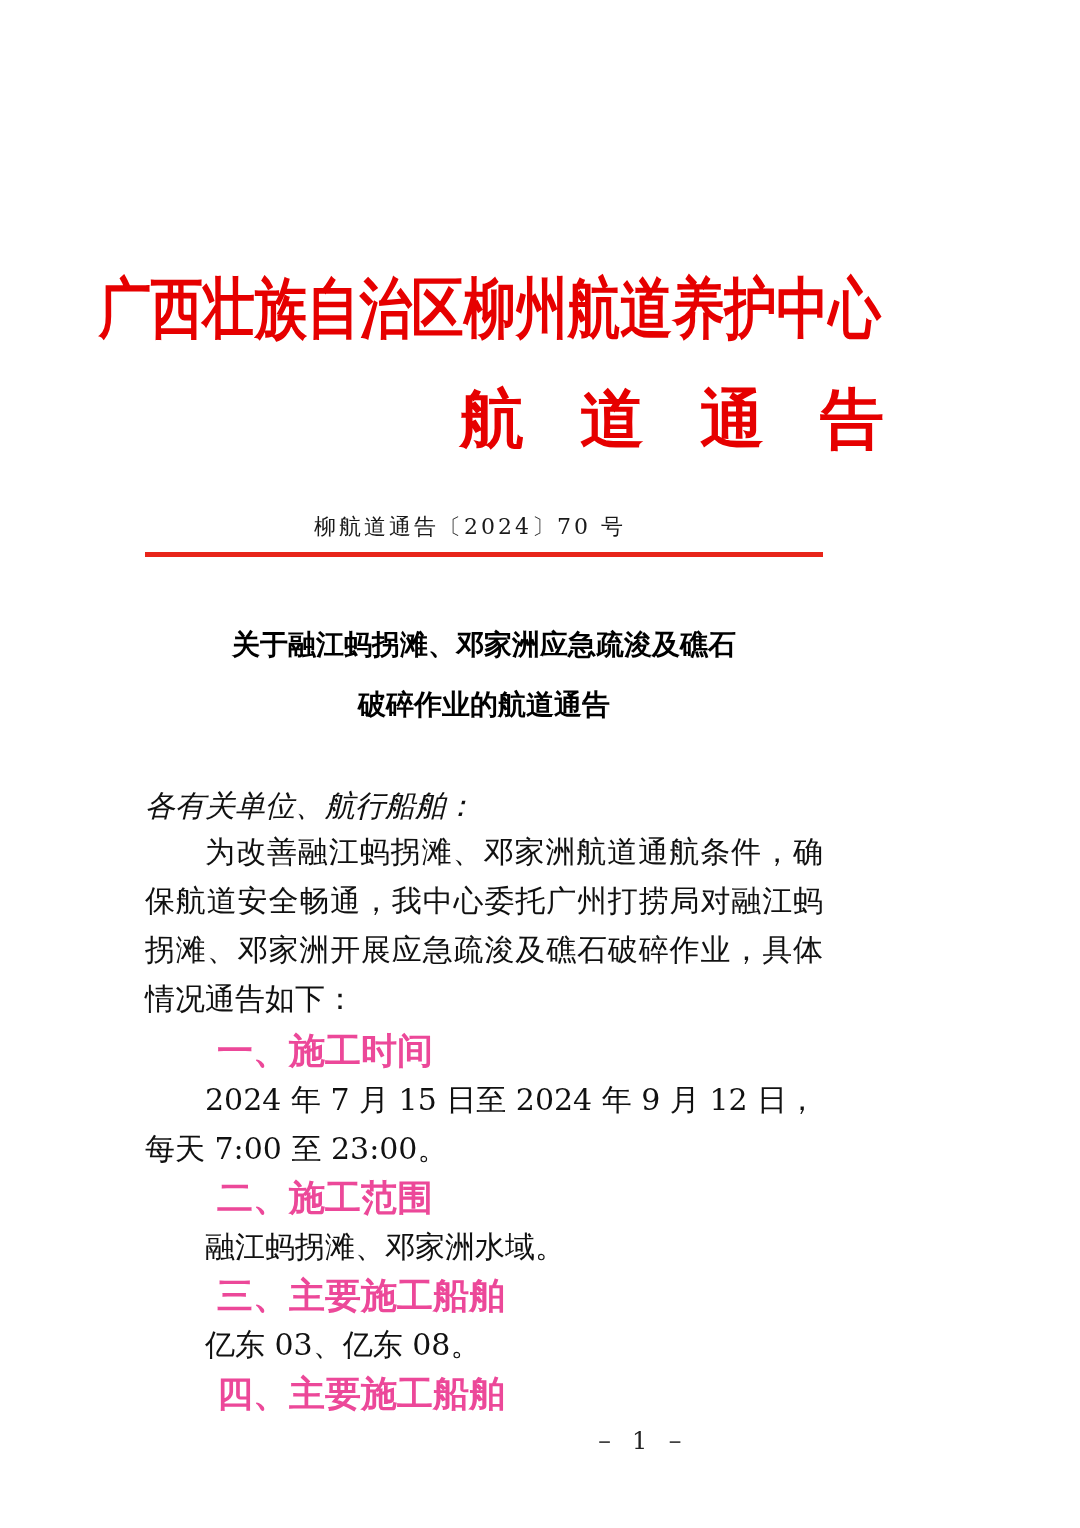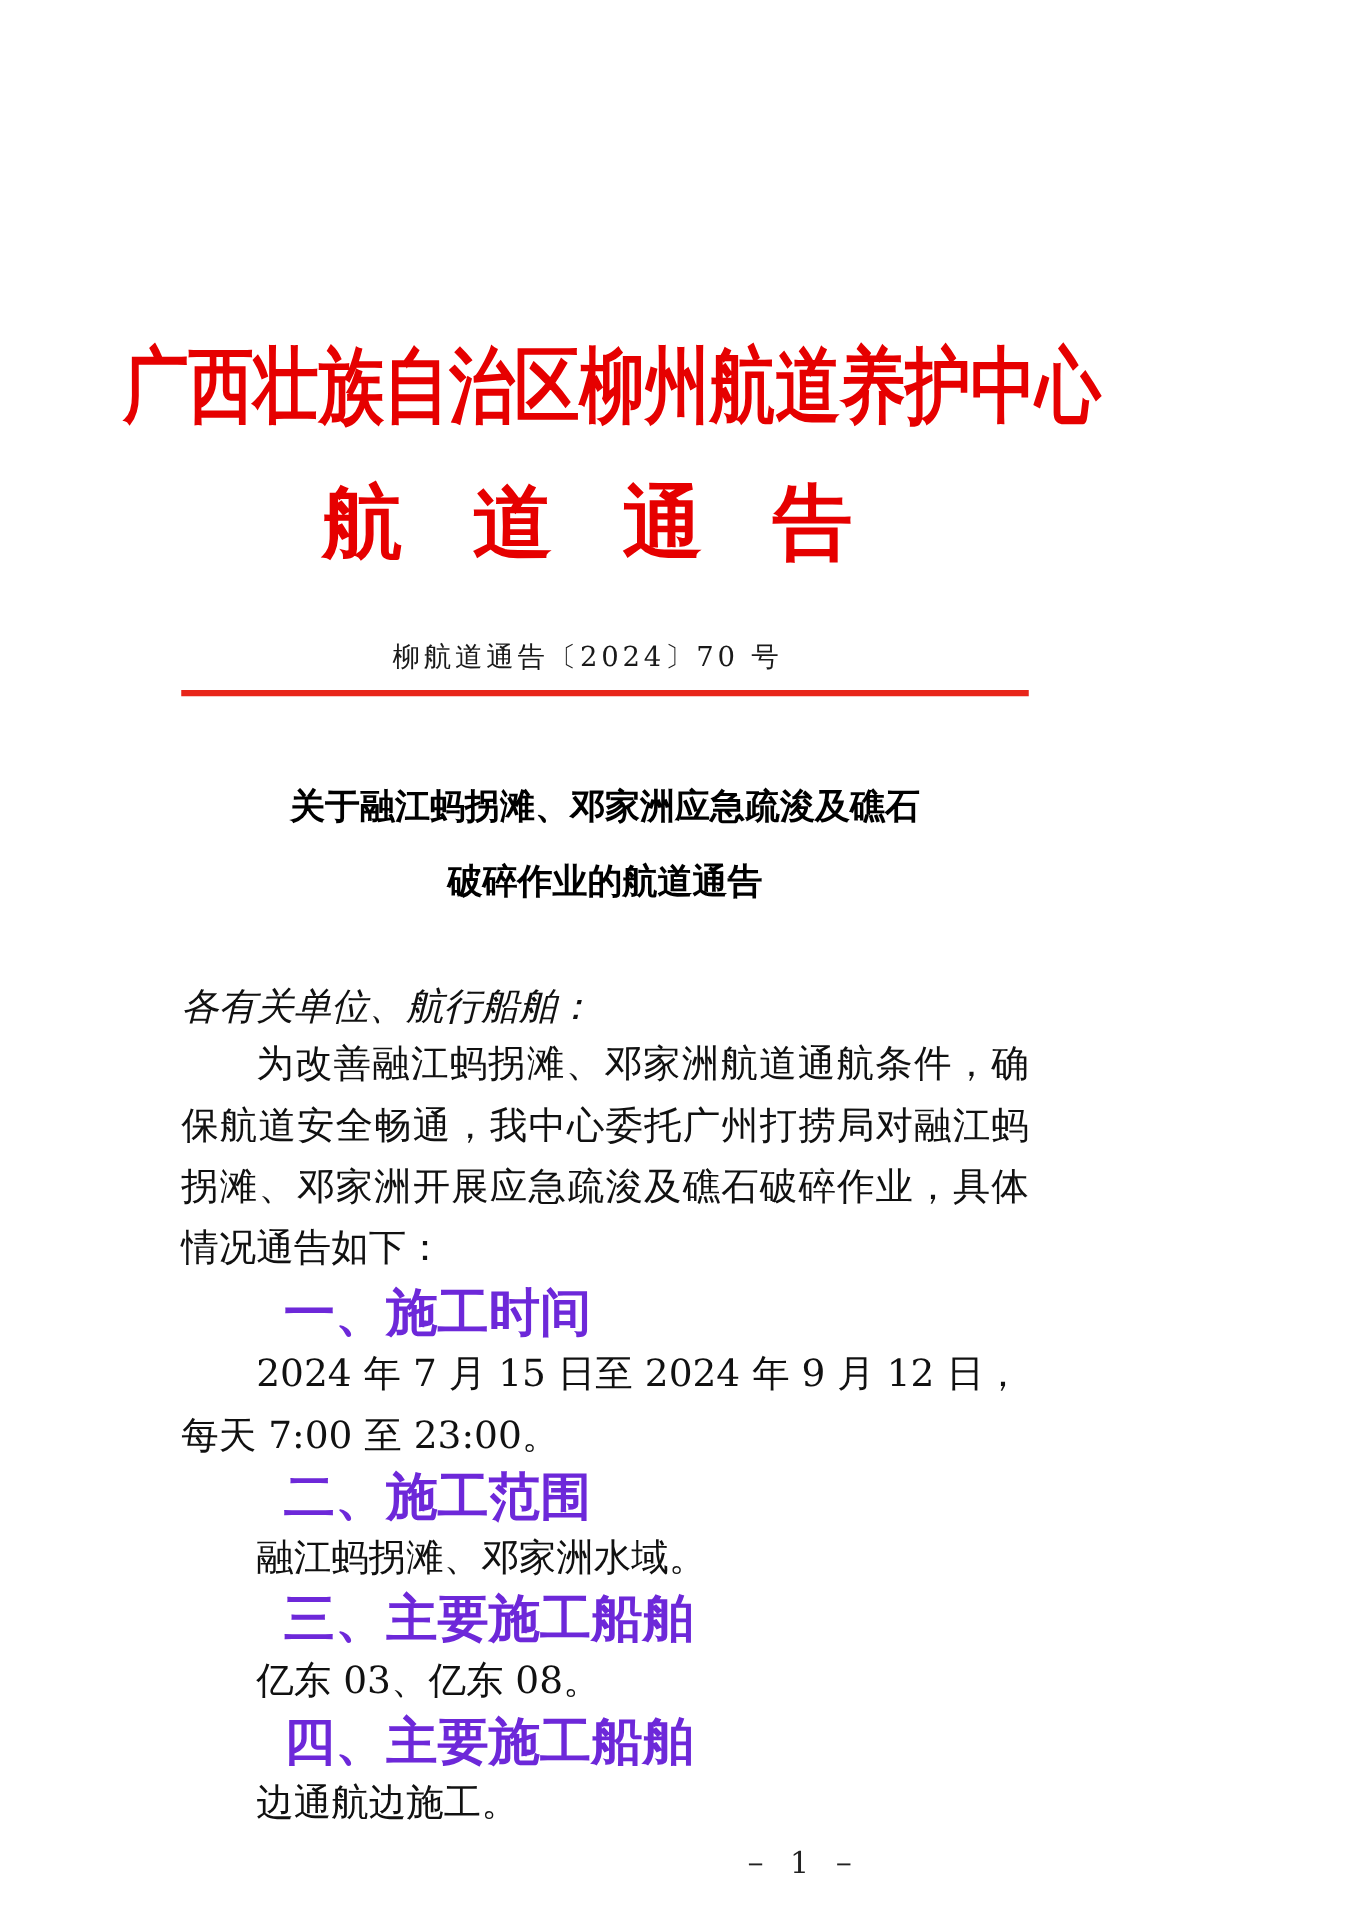"航道通告" .org-line2 { text-align: center -> right }
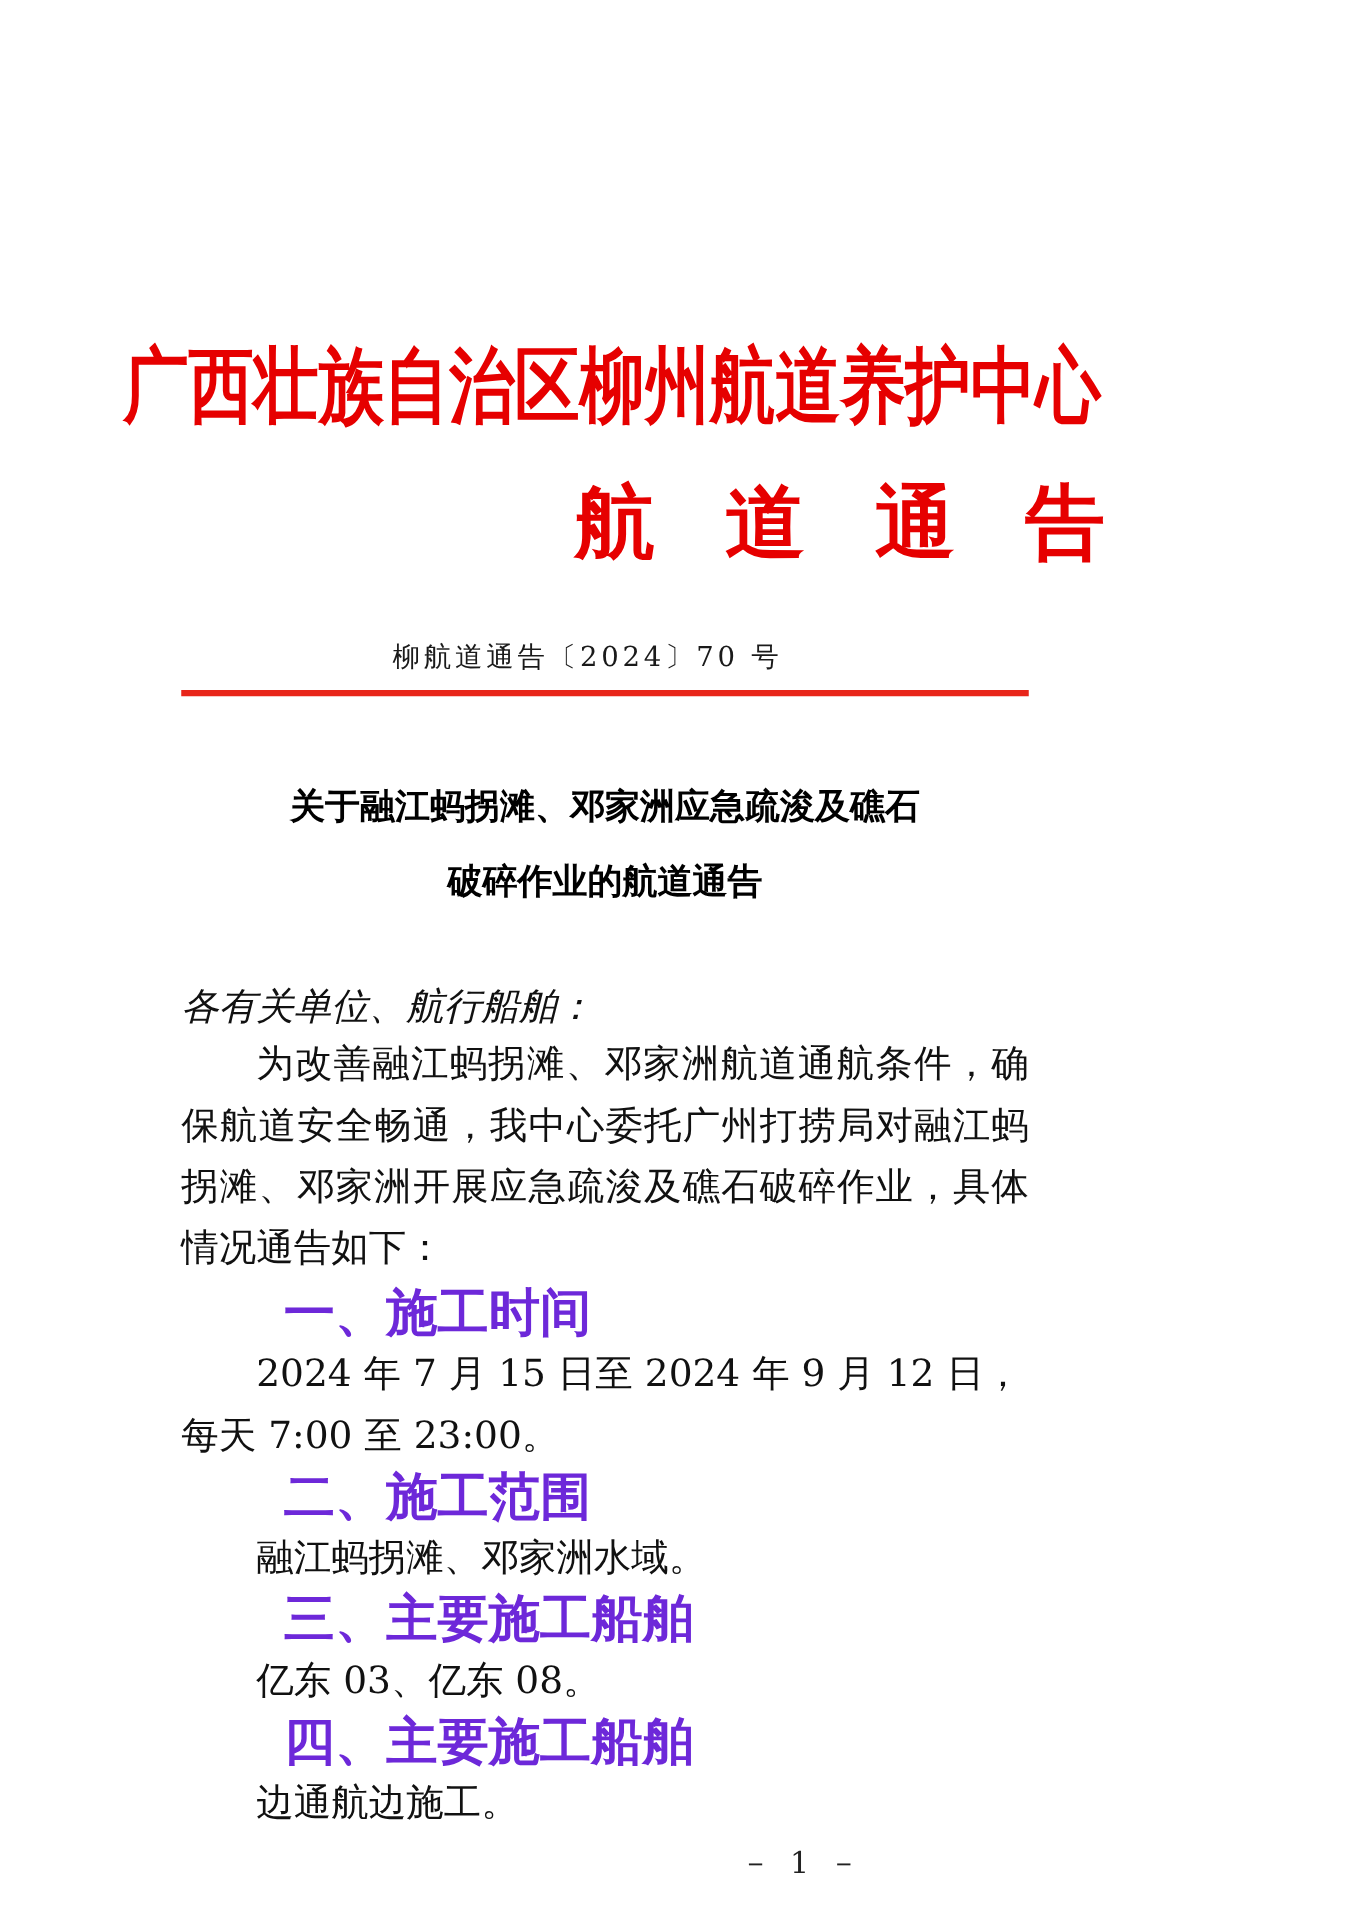"一、施工时间" .section-heading { color: #6d28d9 -> #ec4899; font-size: 41px -> 36px }
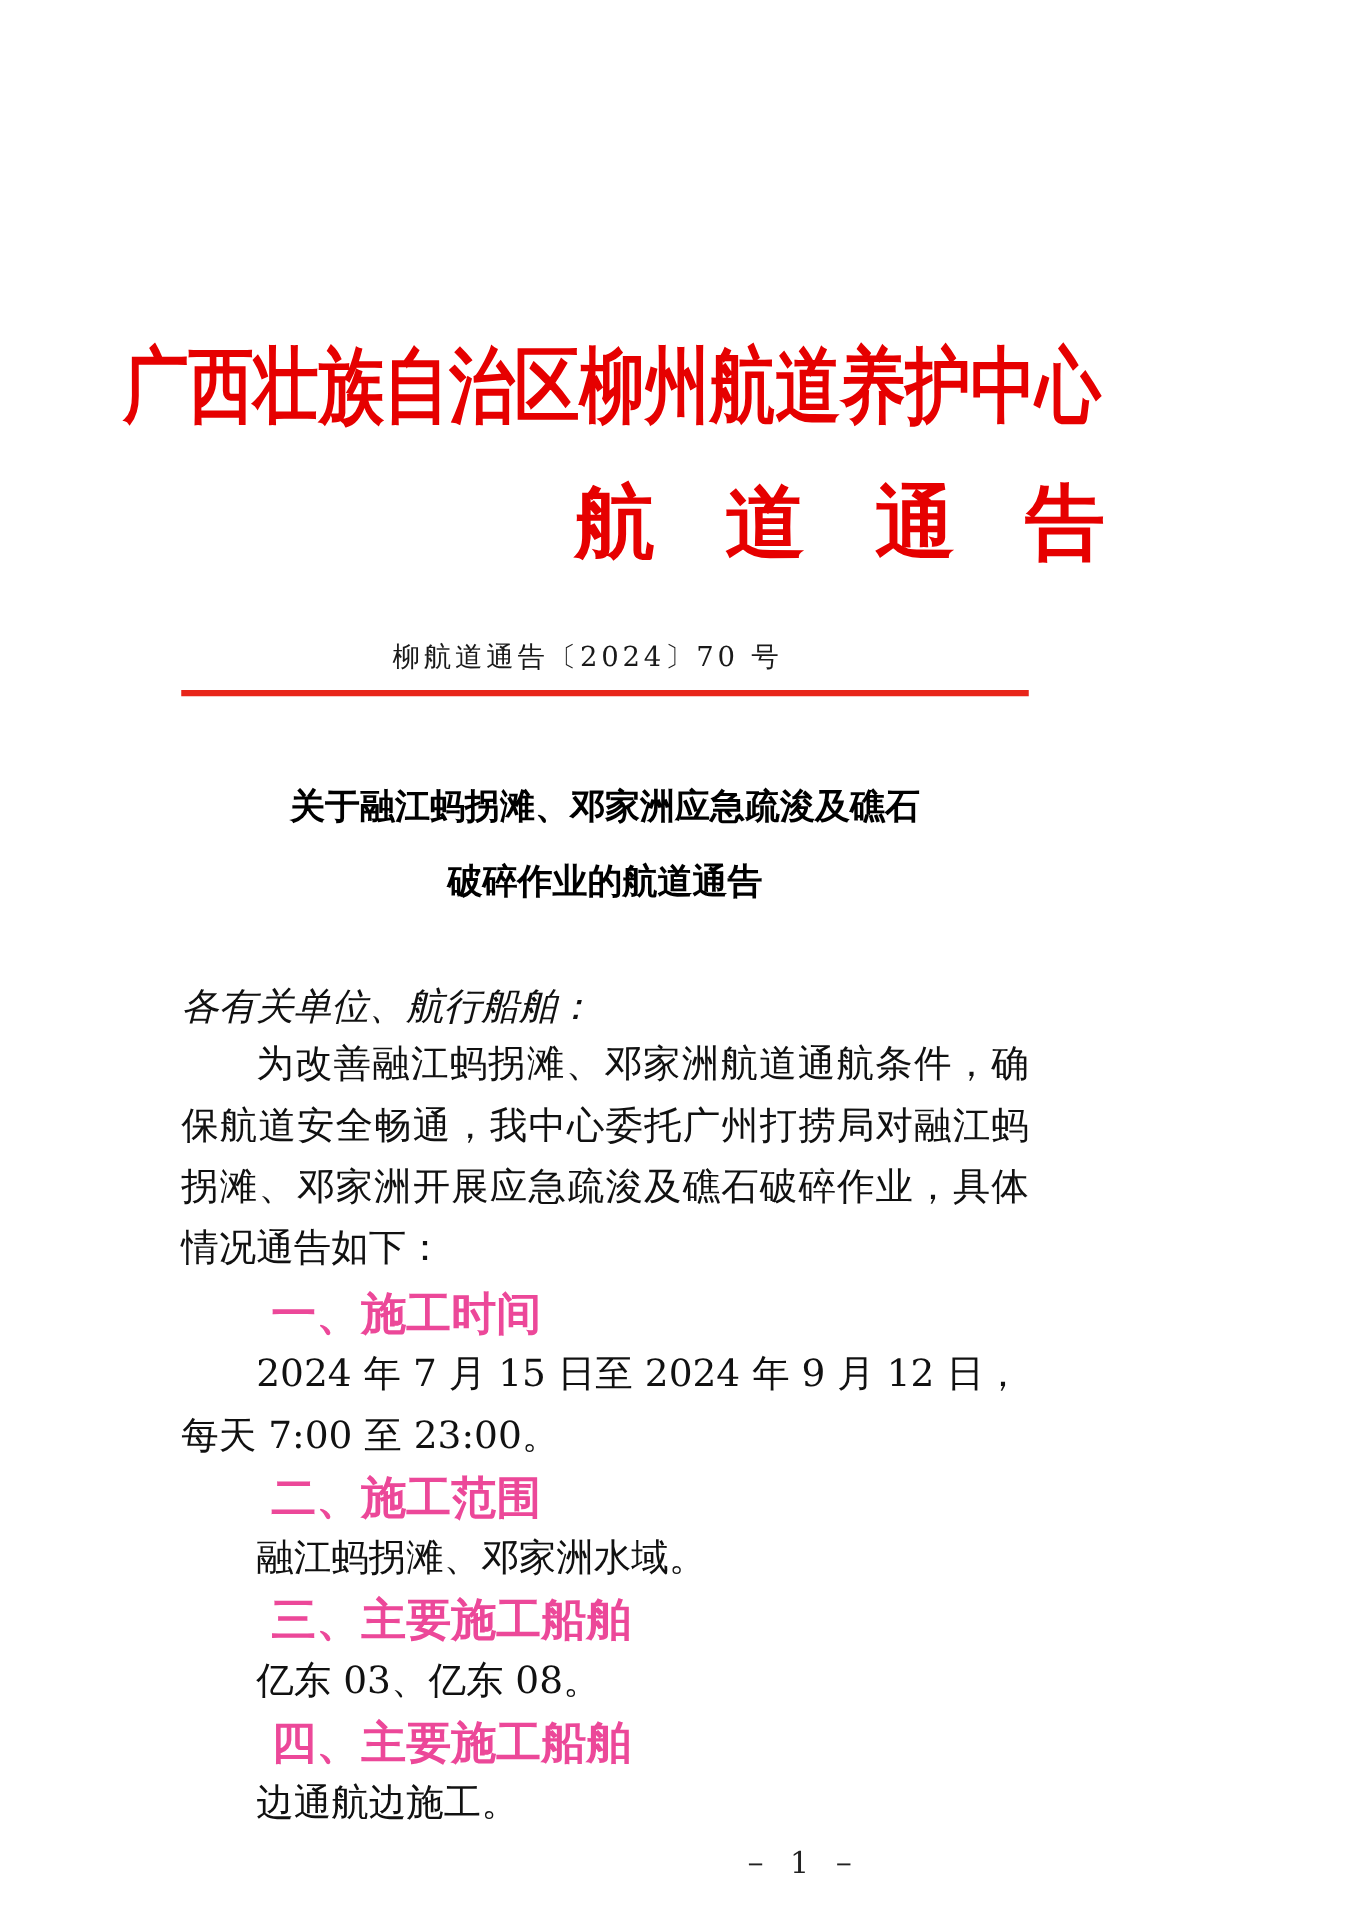"边通航边施工。" p.section-content { html: <p>边通航边施工。</p> -> none }
